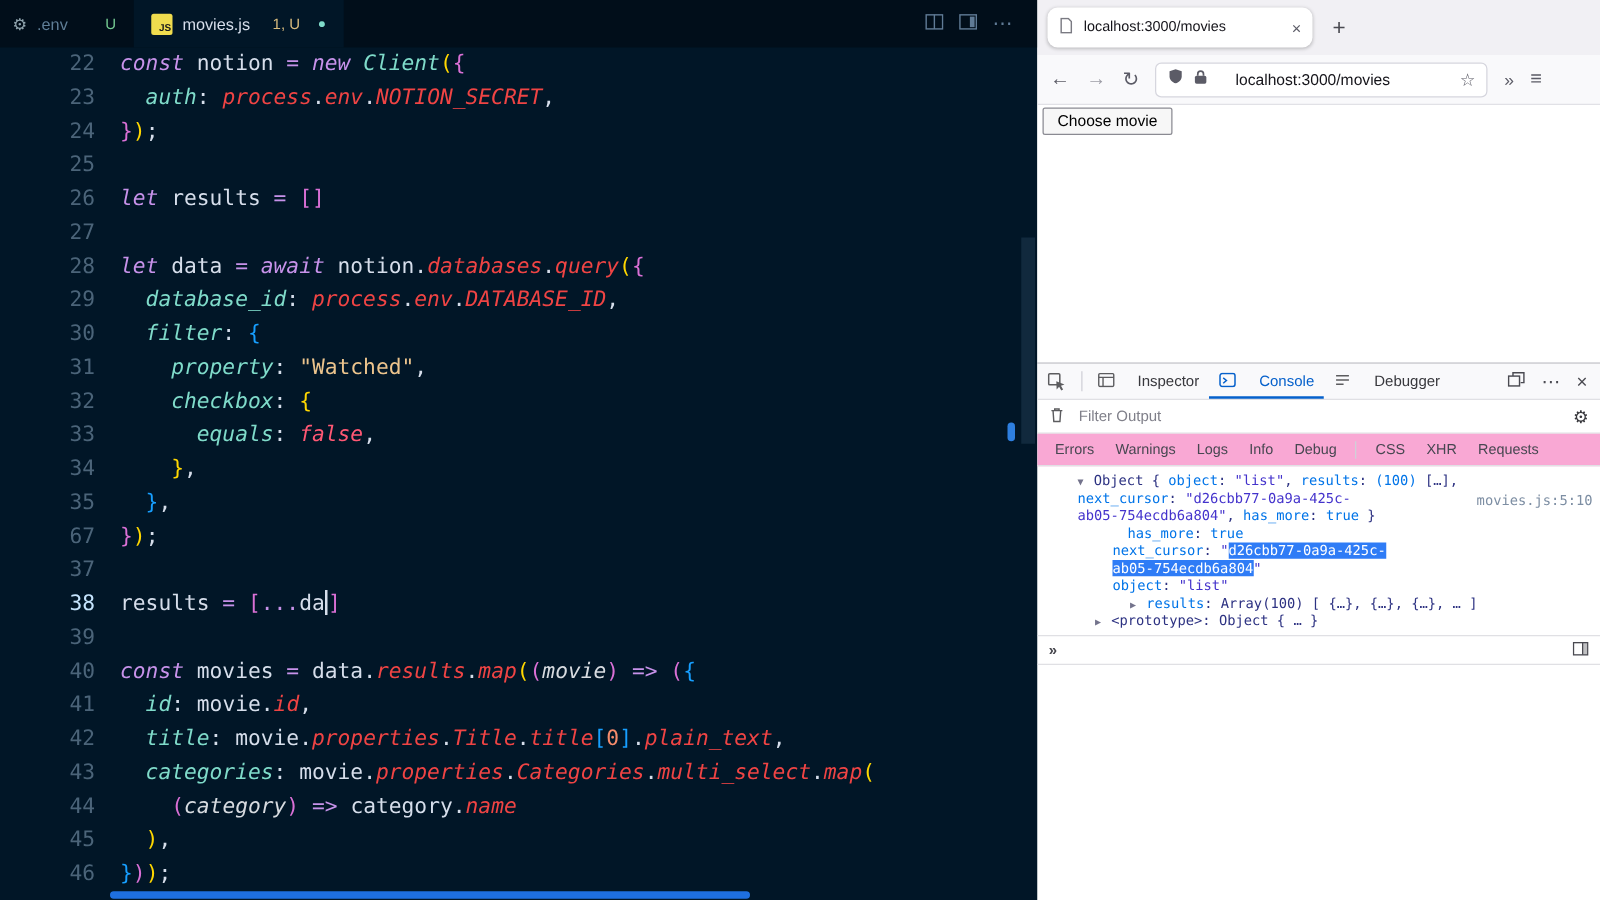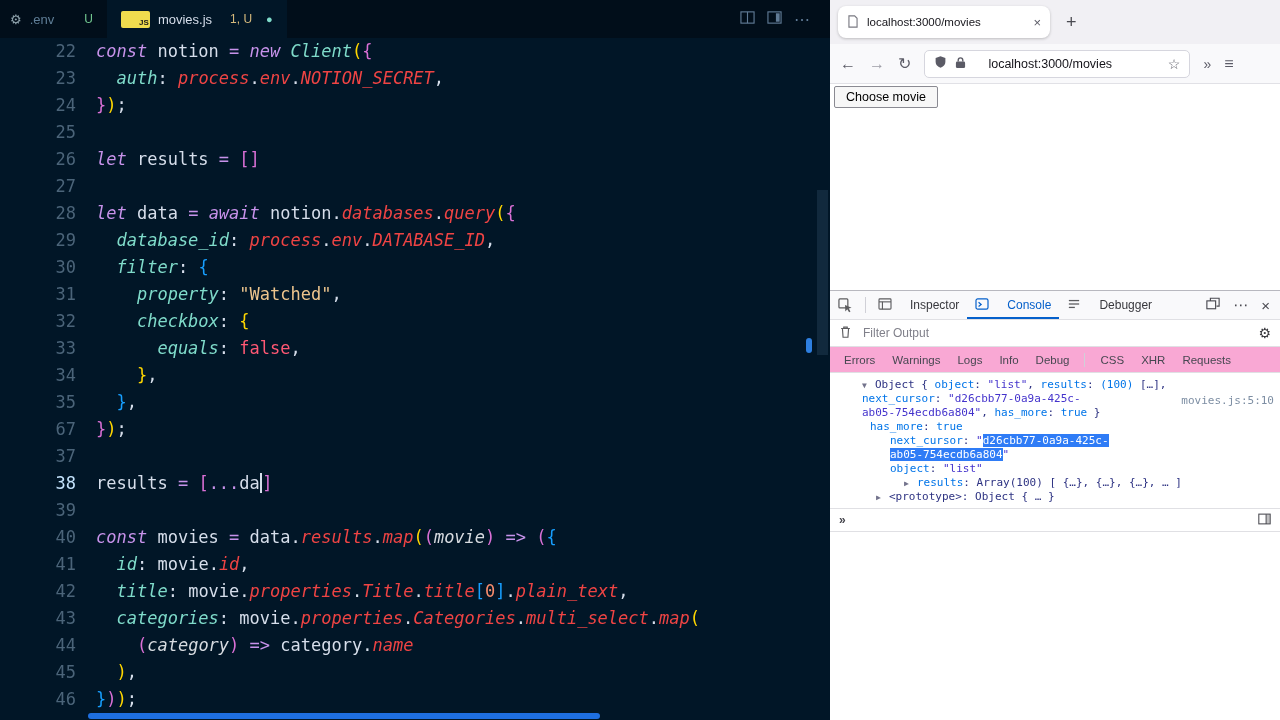"JS" .jsicon { width: 29px -> 17px }
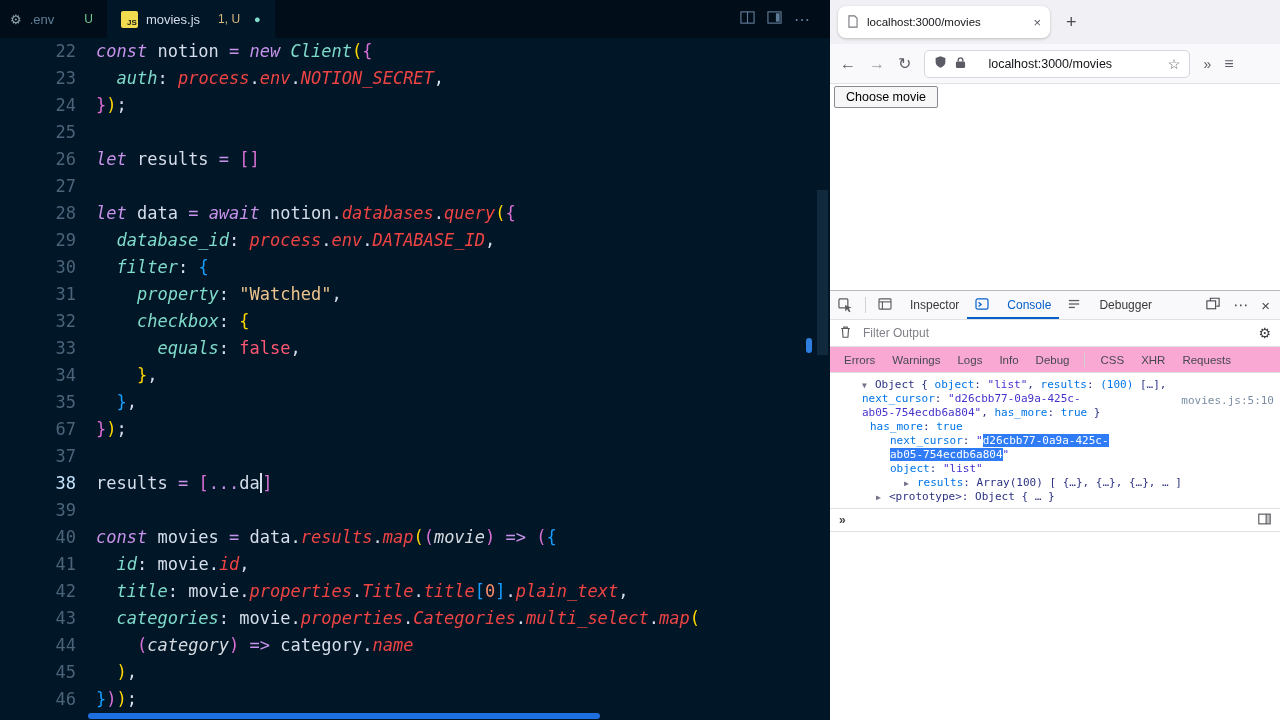"false" .t-bool { font-style: none -> italic }
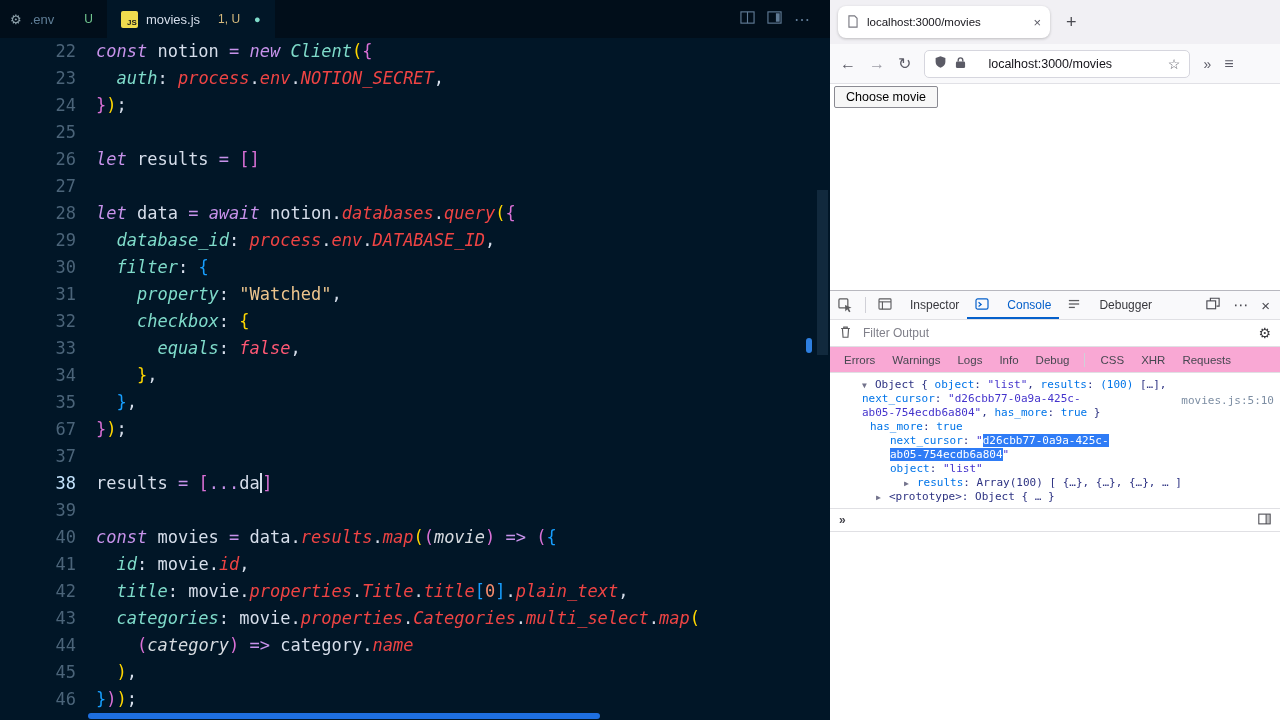"has_more: true" div.crow { margin-left: none -> 32px }
